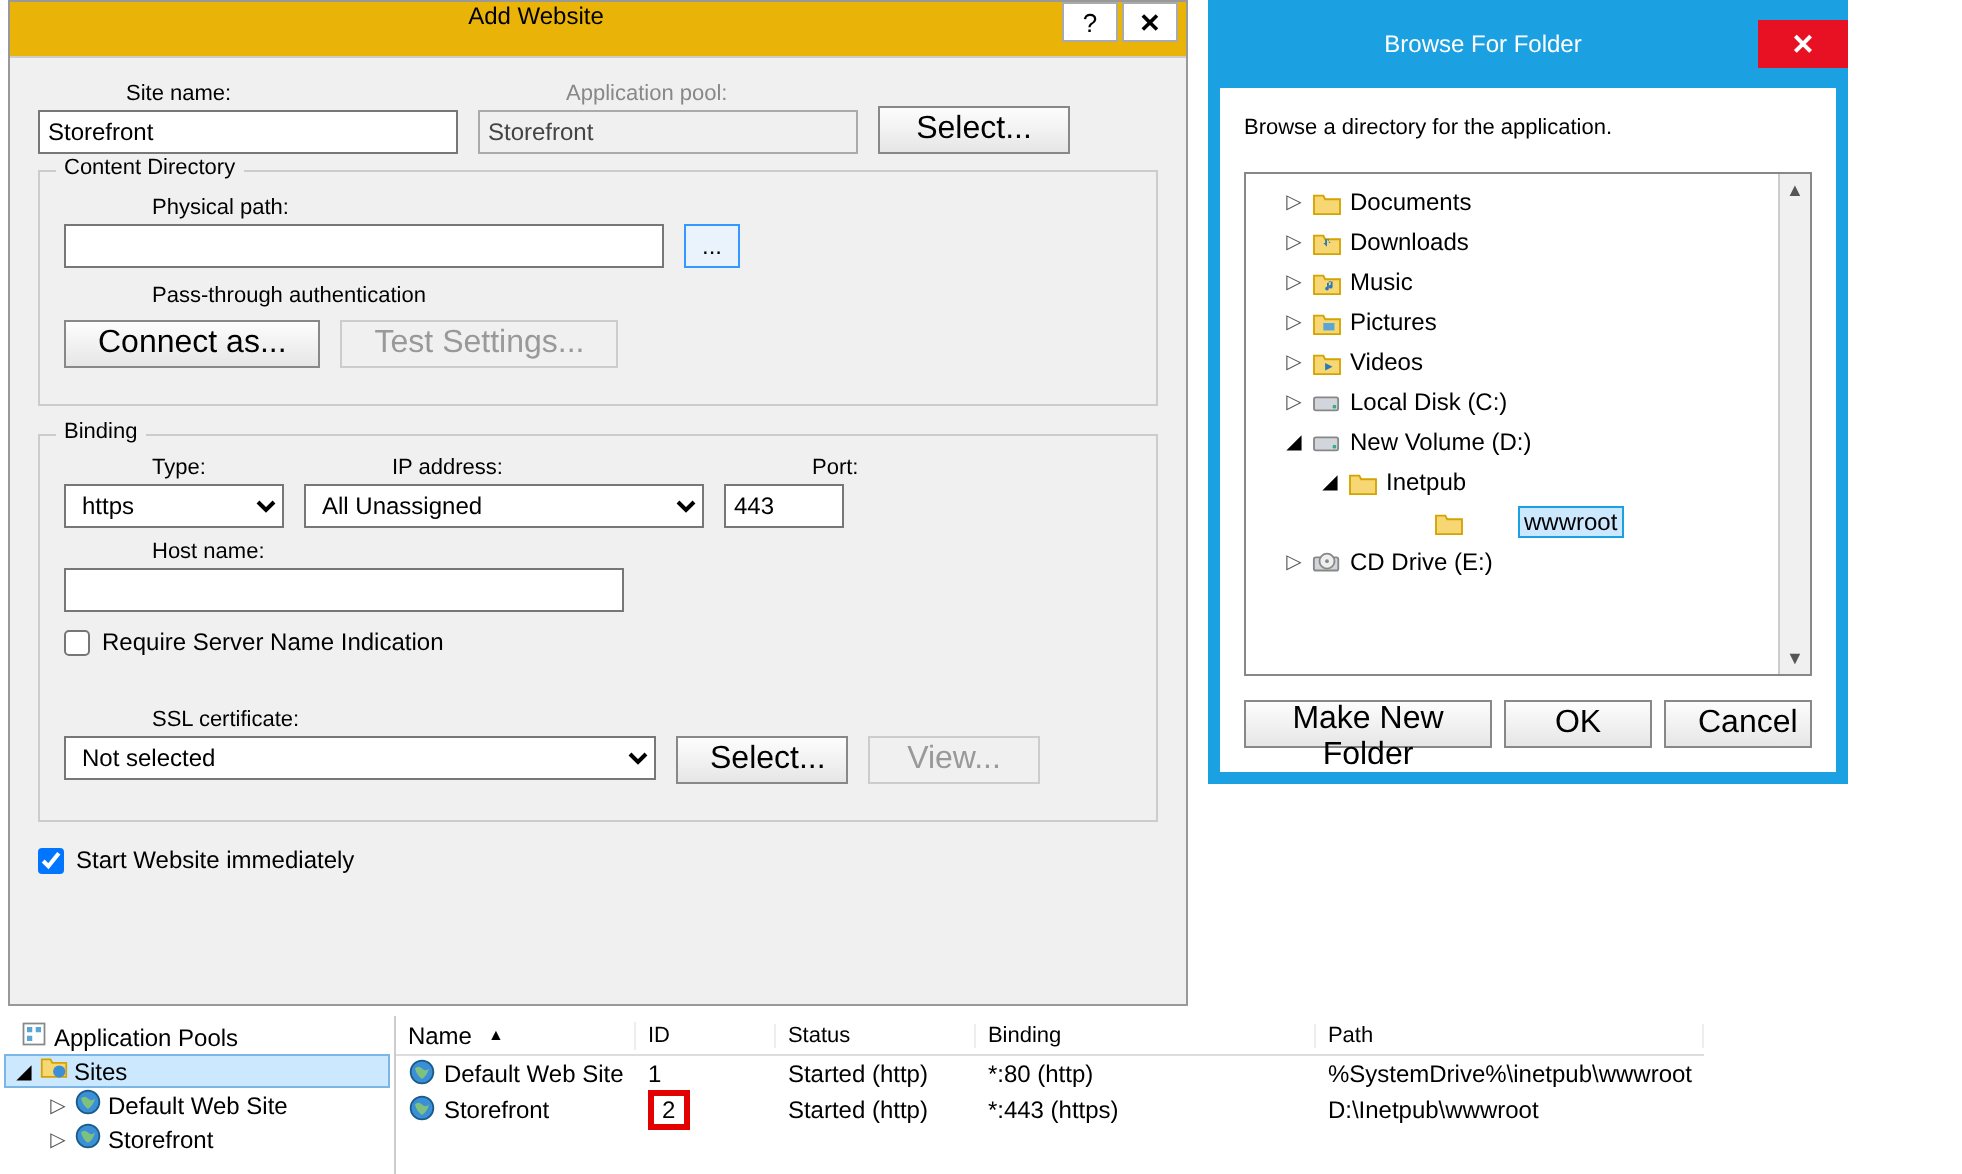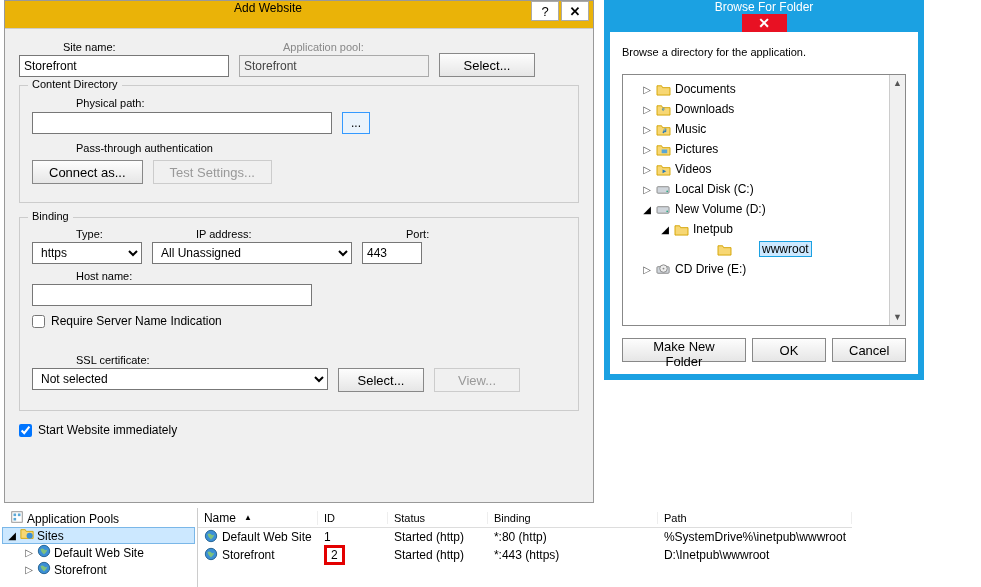"Browse For Folder" .browse-titlebar { flex-direction: column -> none; height: 32px -> 44px }
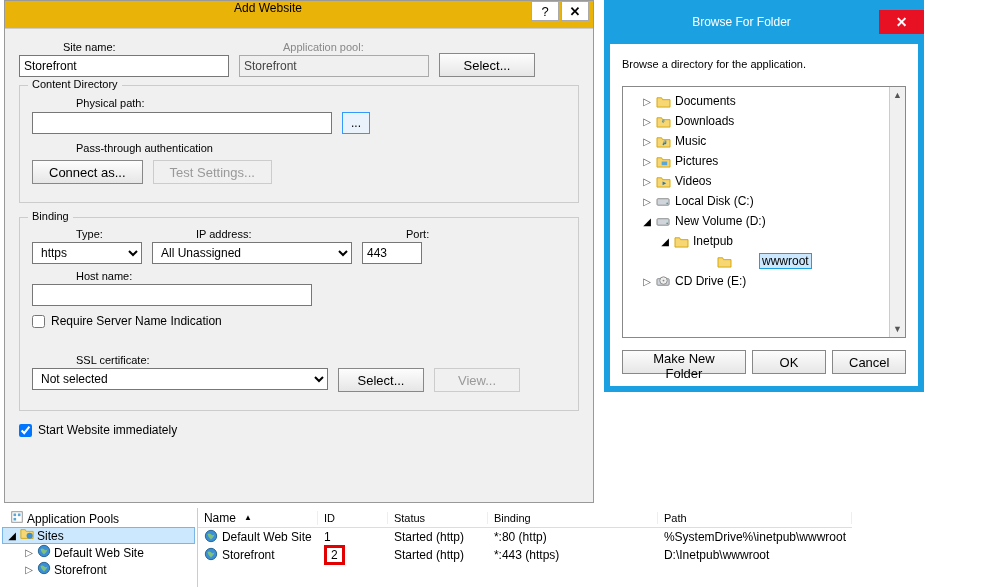"Select..." .btn { font-size: 13px -> 16px }
